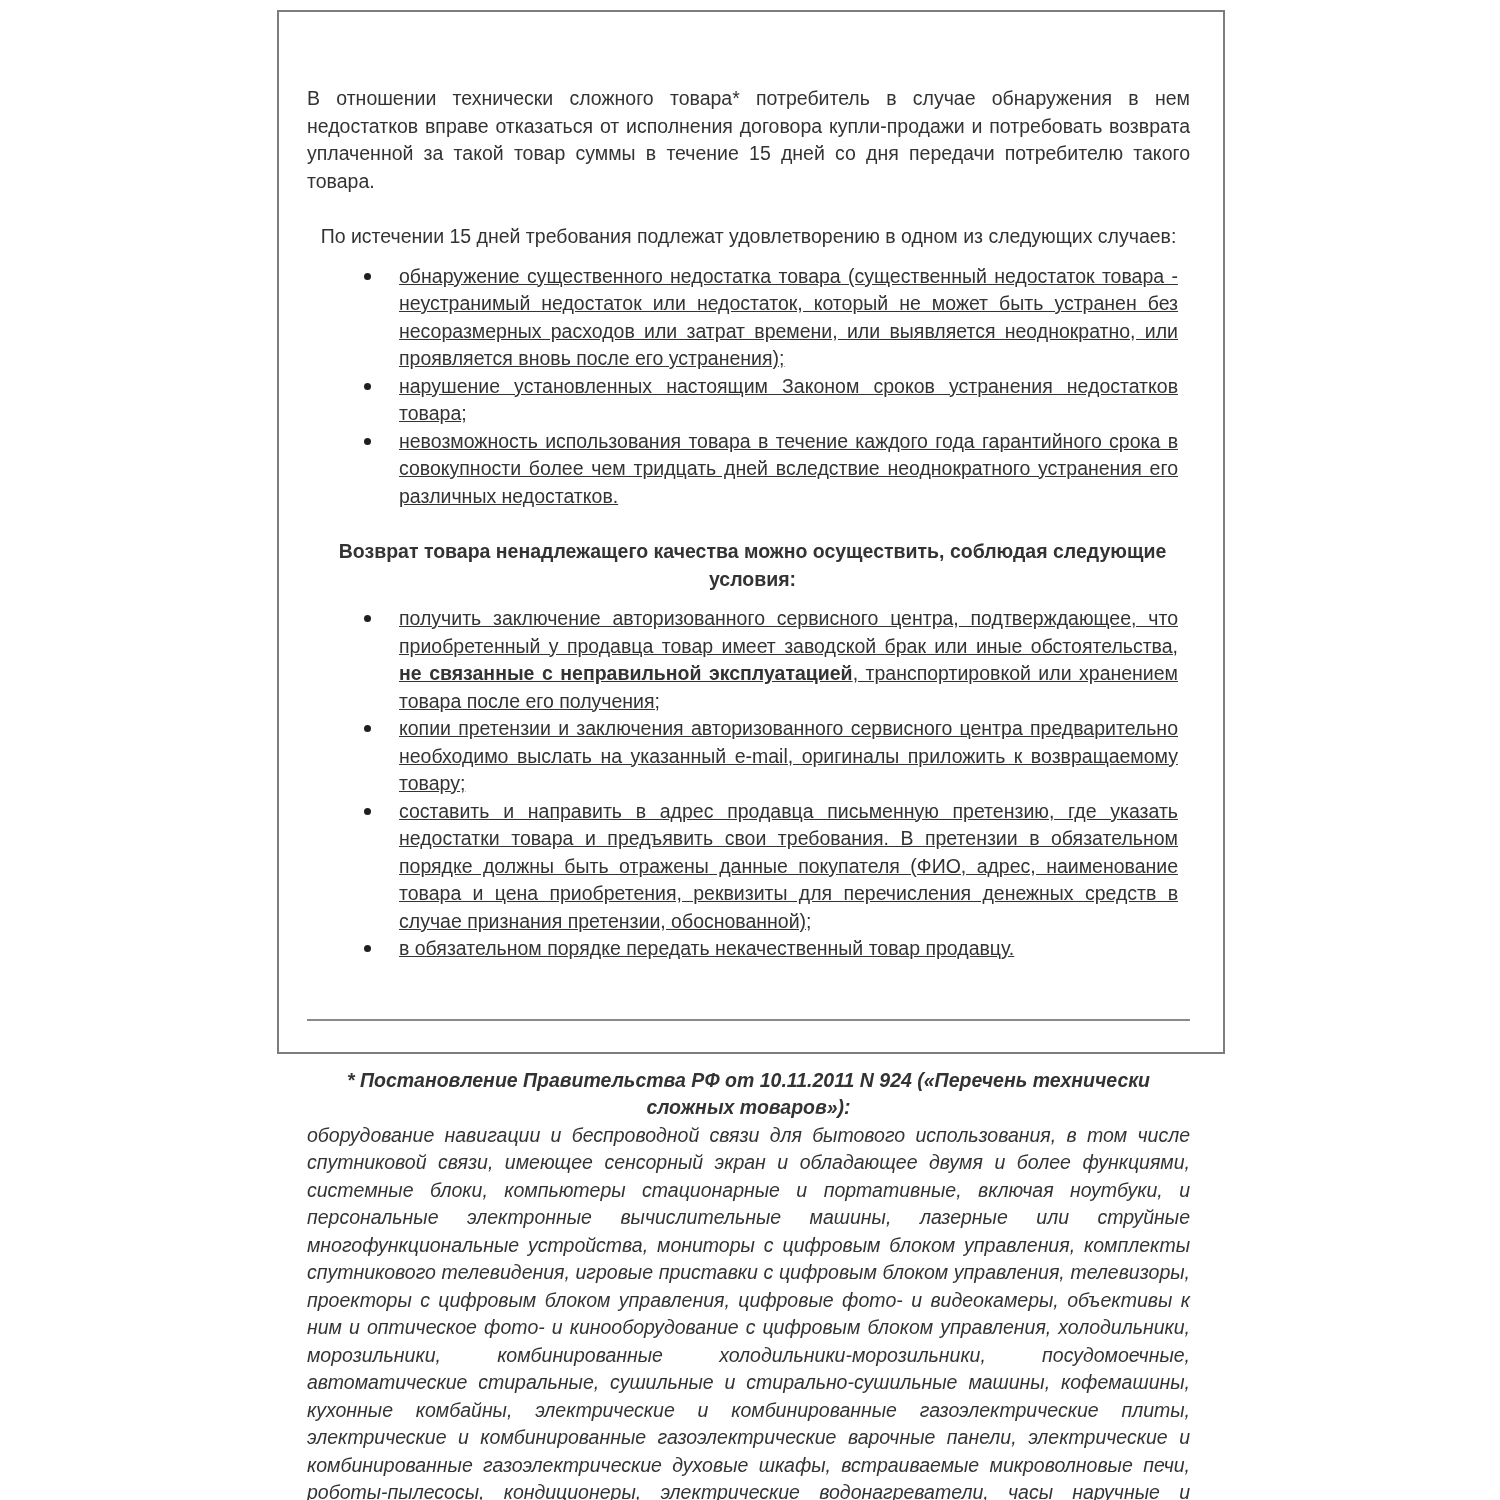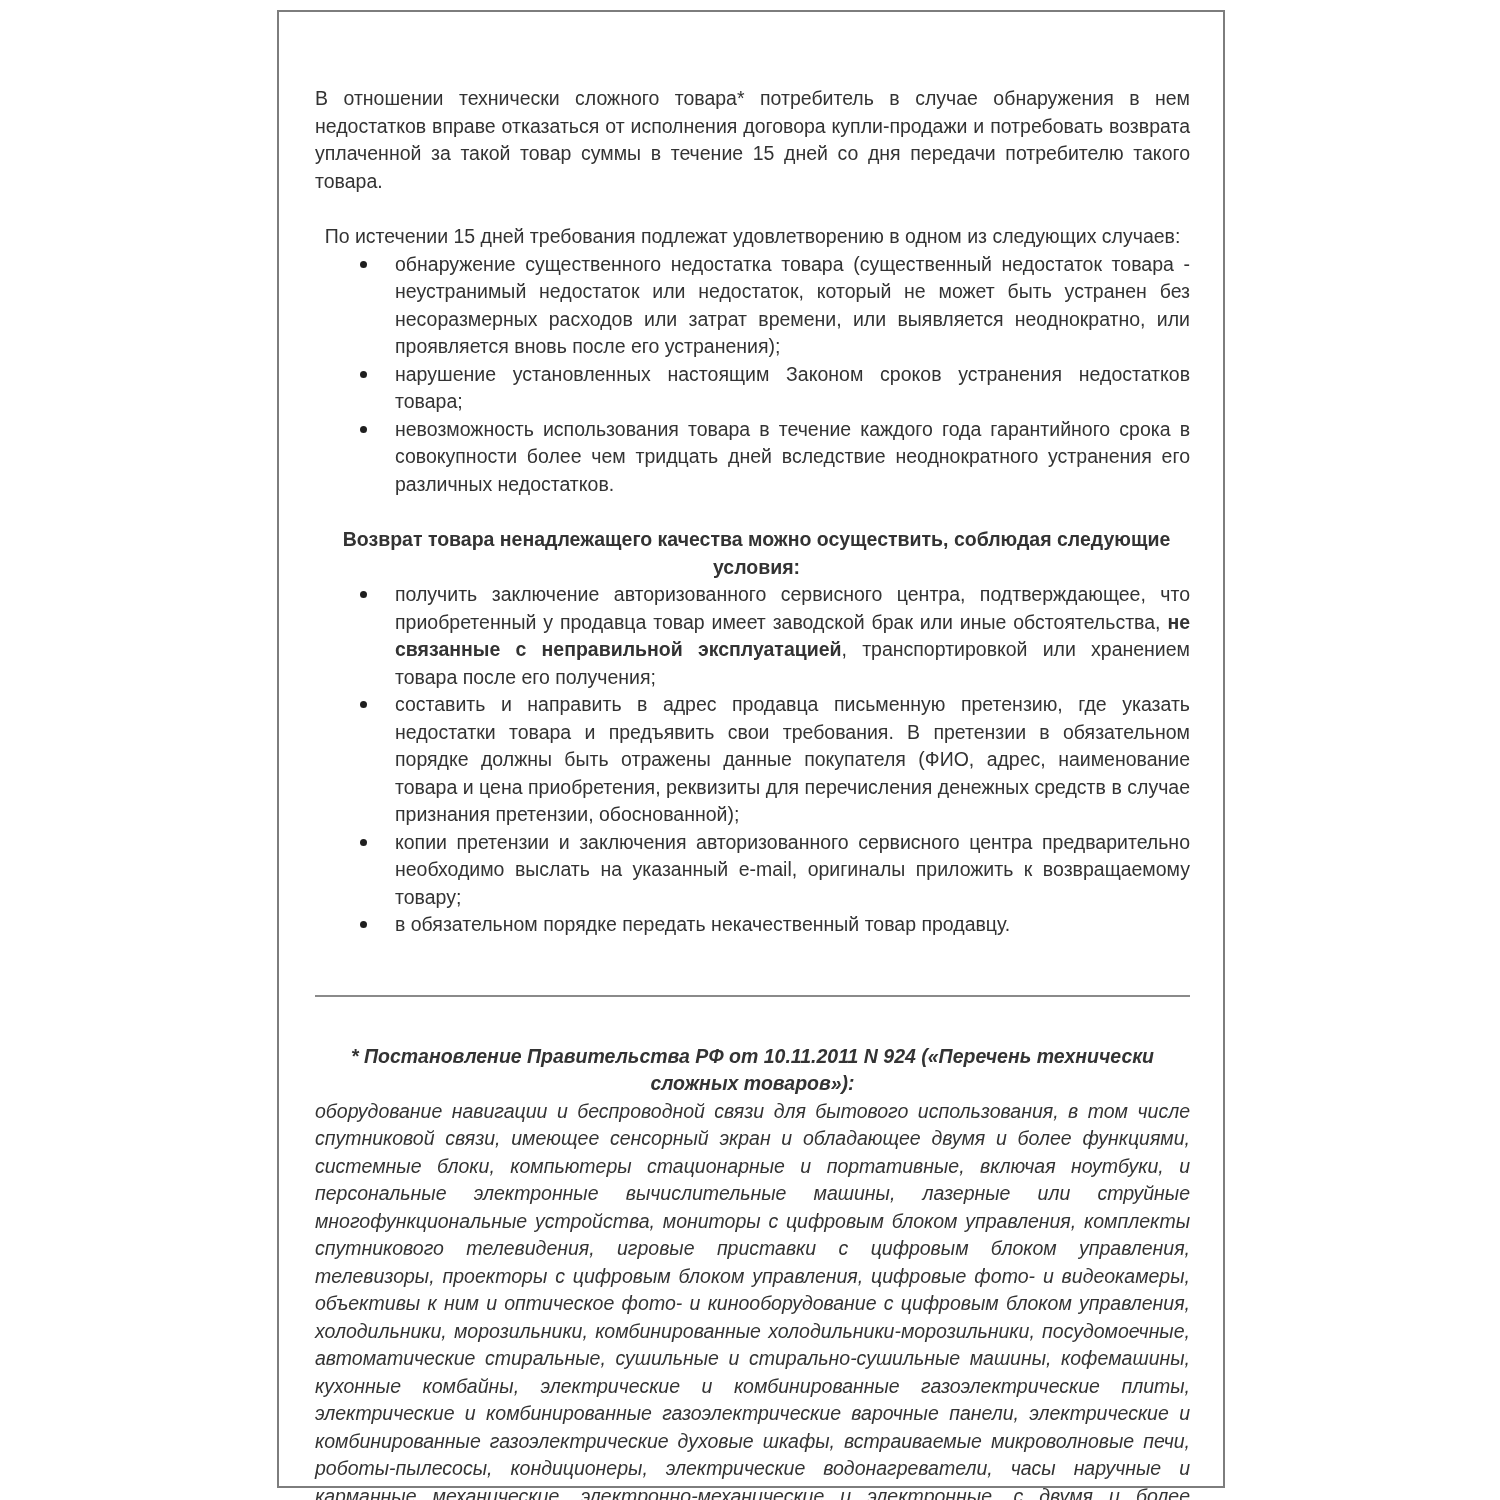"В отношении технически сложного товара*" .page { height: 1478px -> 1044px; padding: 73px 33px 0 36px -> 73px 33px 0 28px }
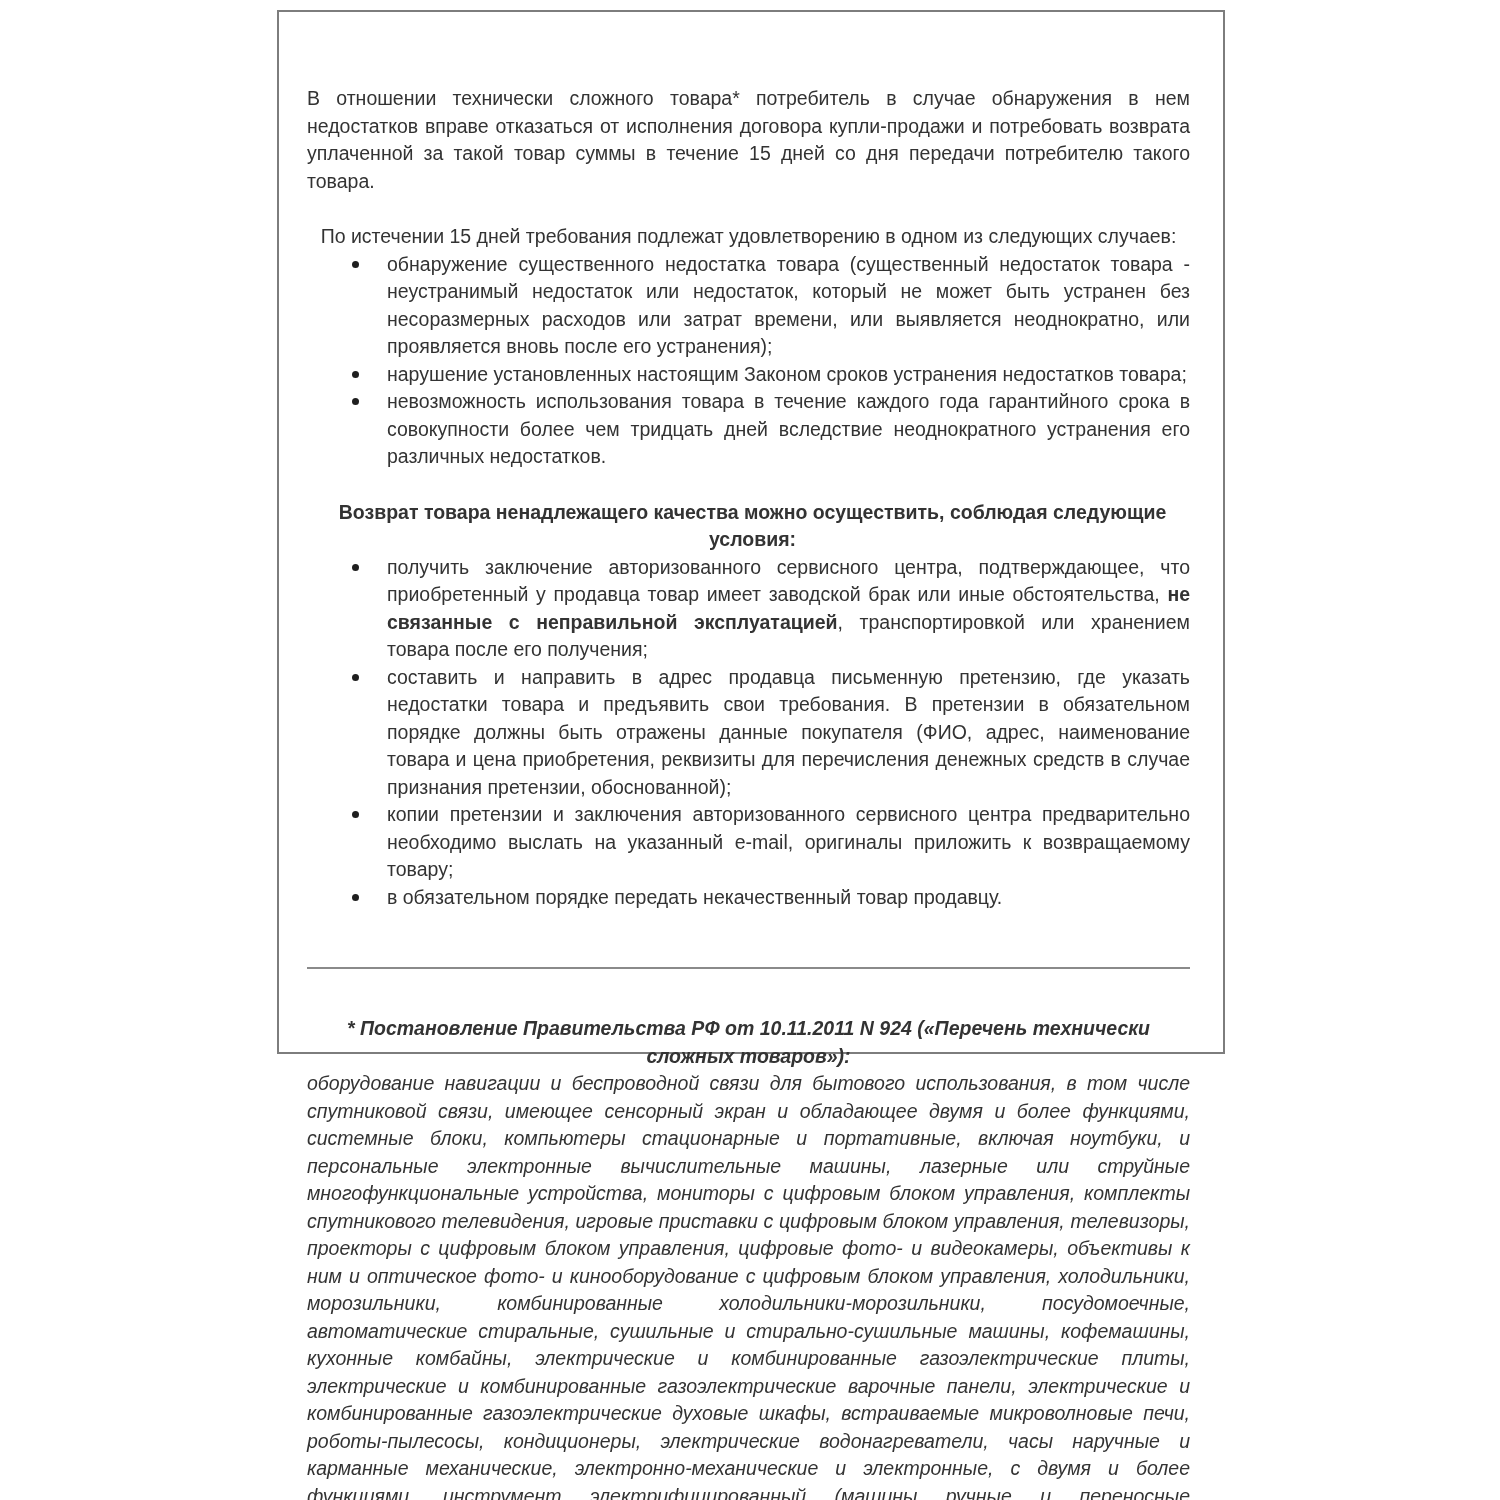"обнаружение существенного недостатка" ul.bullets { margin: 0 -> 12px; text-decoration: none -> underline }
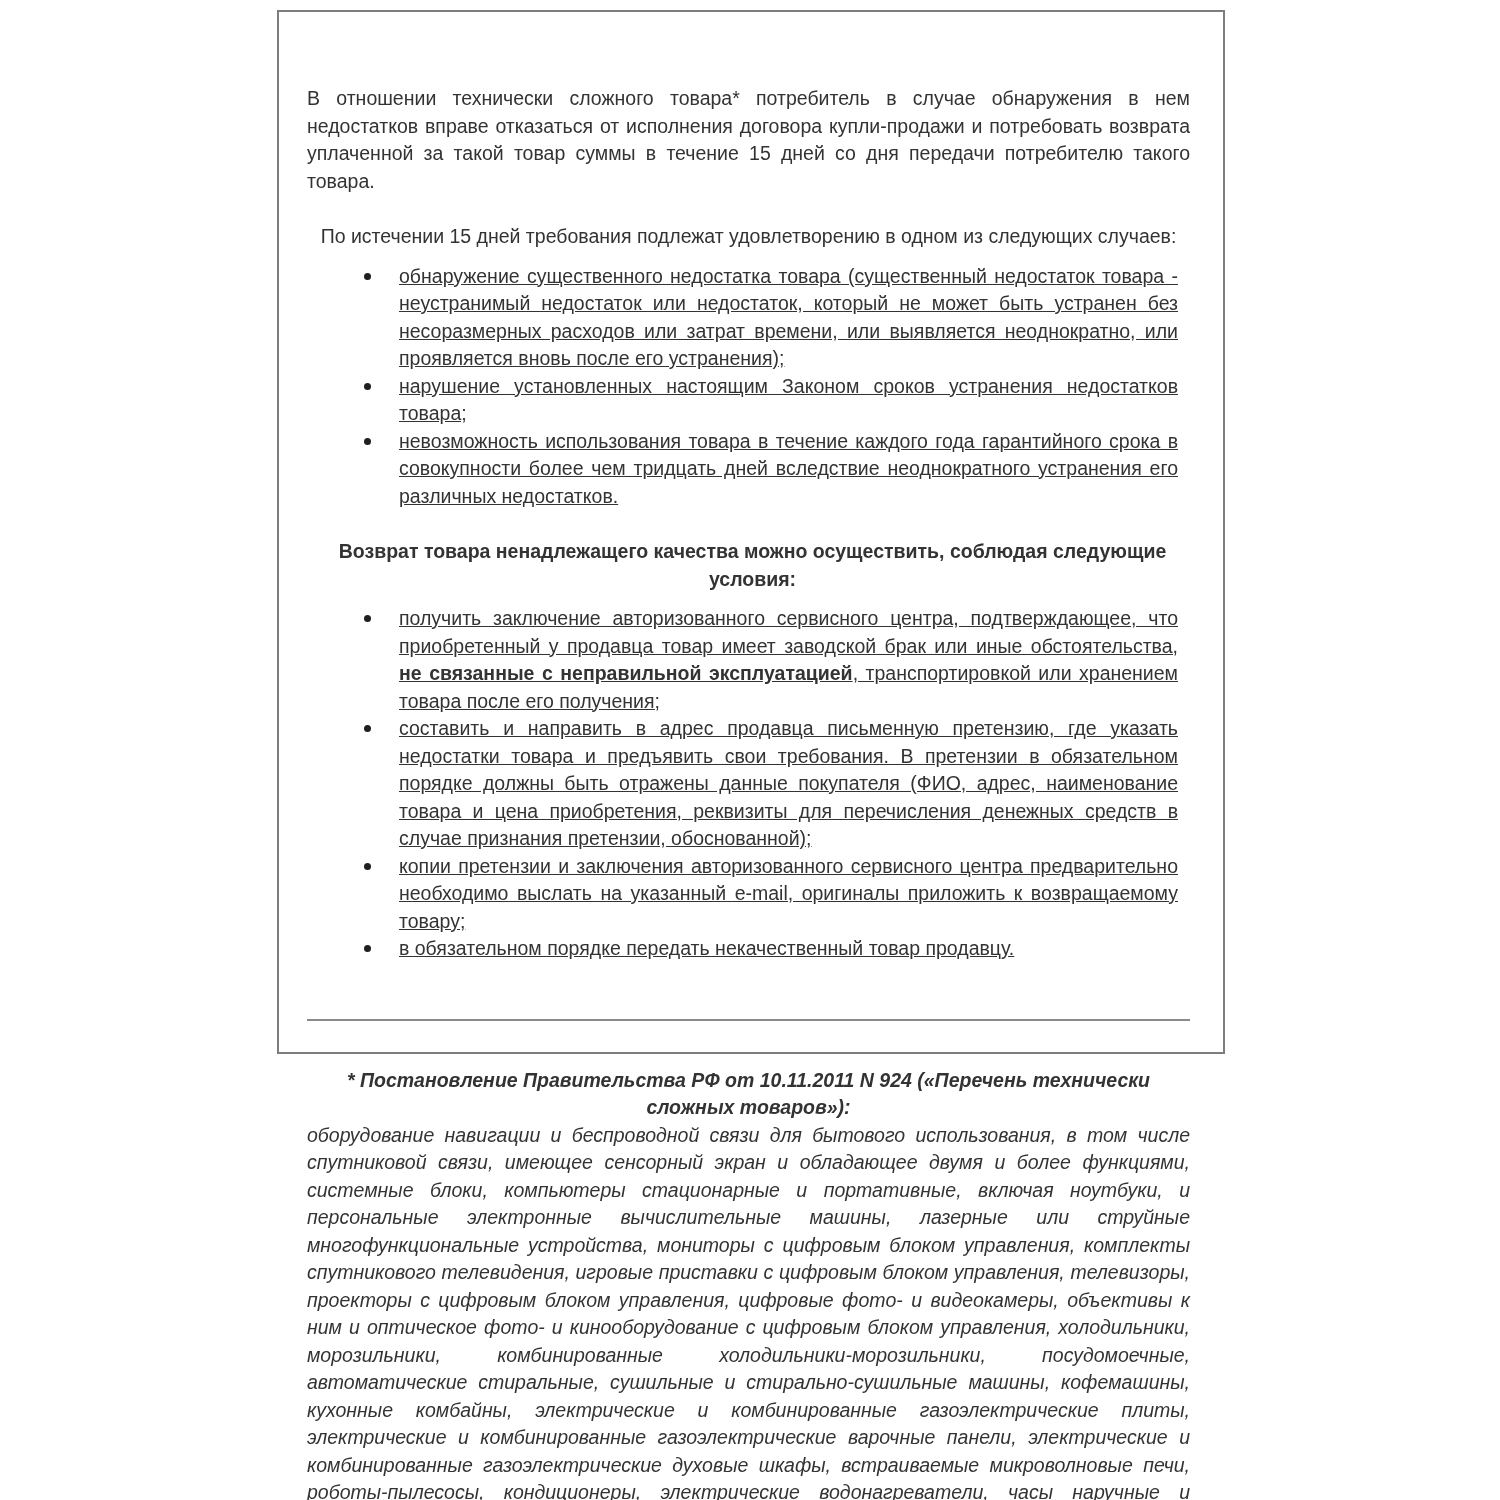"составить и направить в адрес" li { order: before "копии претензии и заключения" -> after "копии претензии и заключения" }
